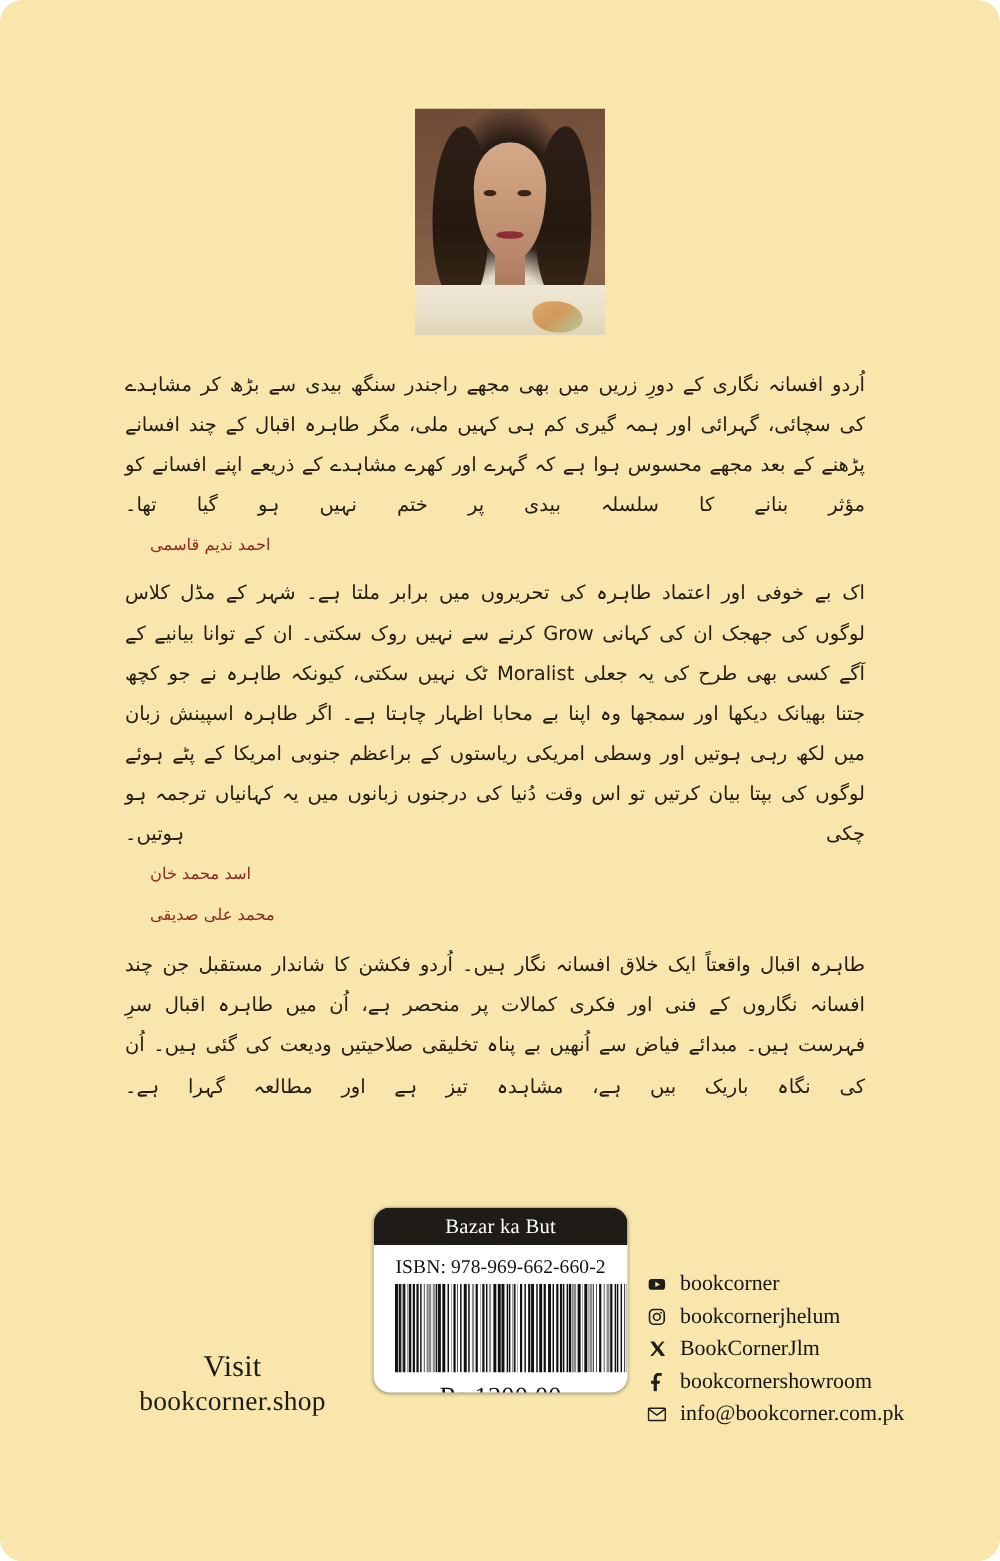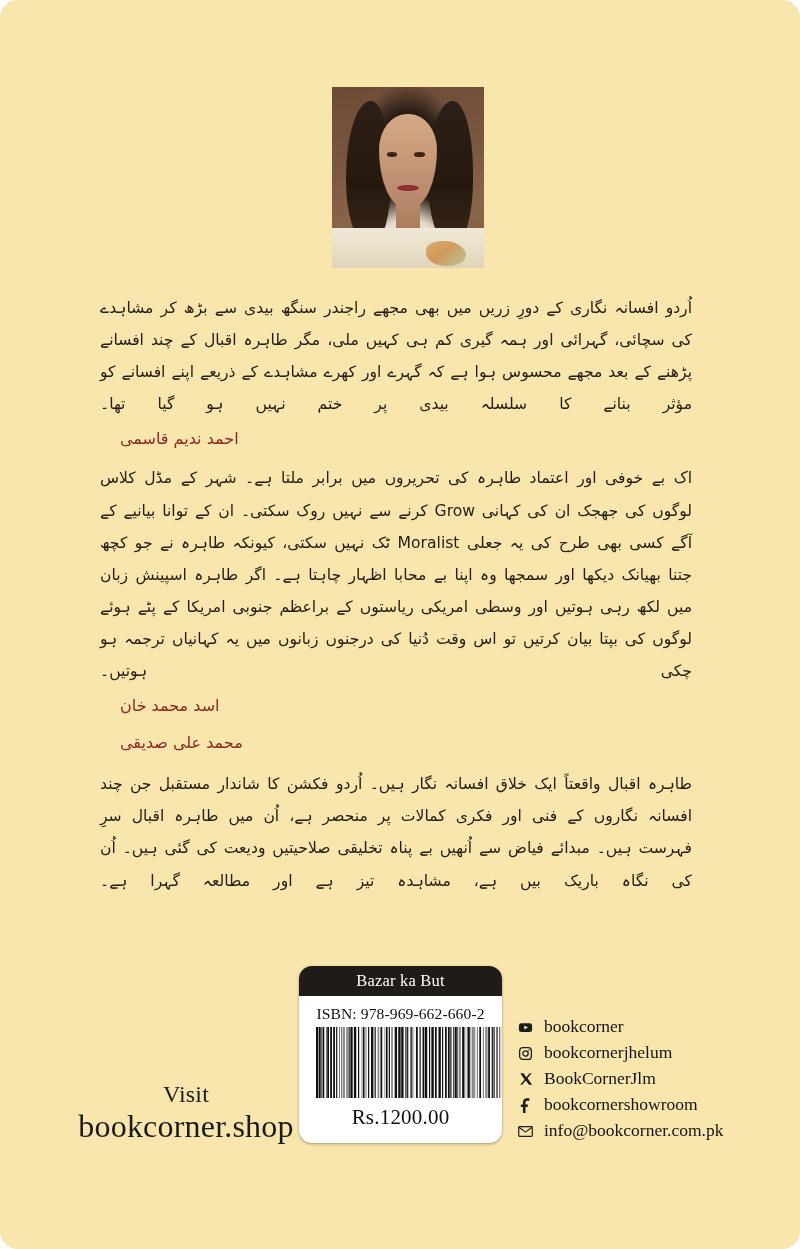"احمد ندیم قاسمی" .testimonial-author { font-size: 16px -> 13px }
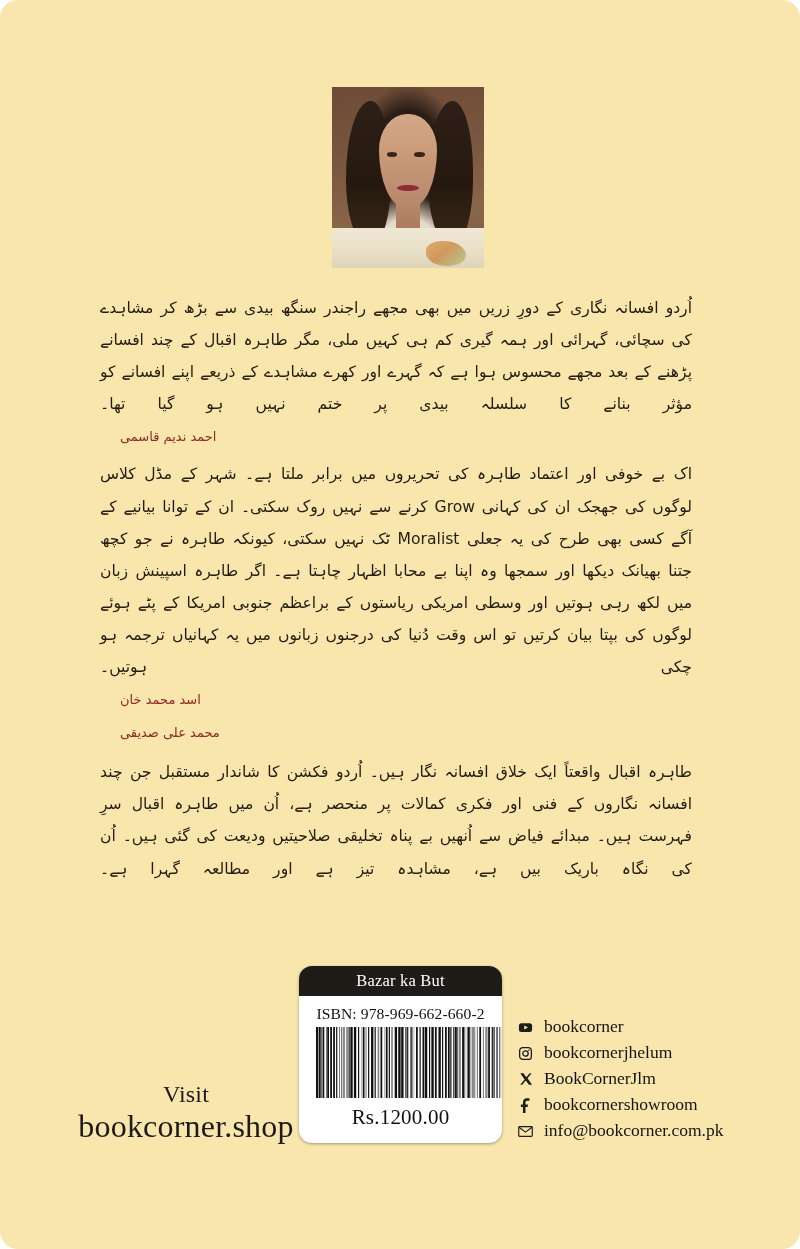"Bazar ka But" .barcode-card { height: 177px -> 148px }
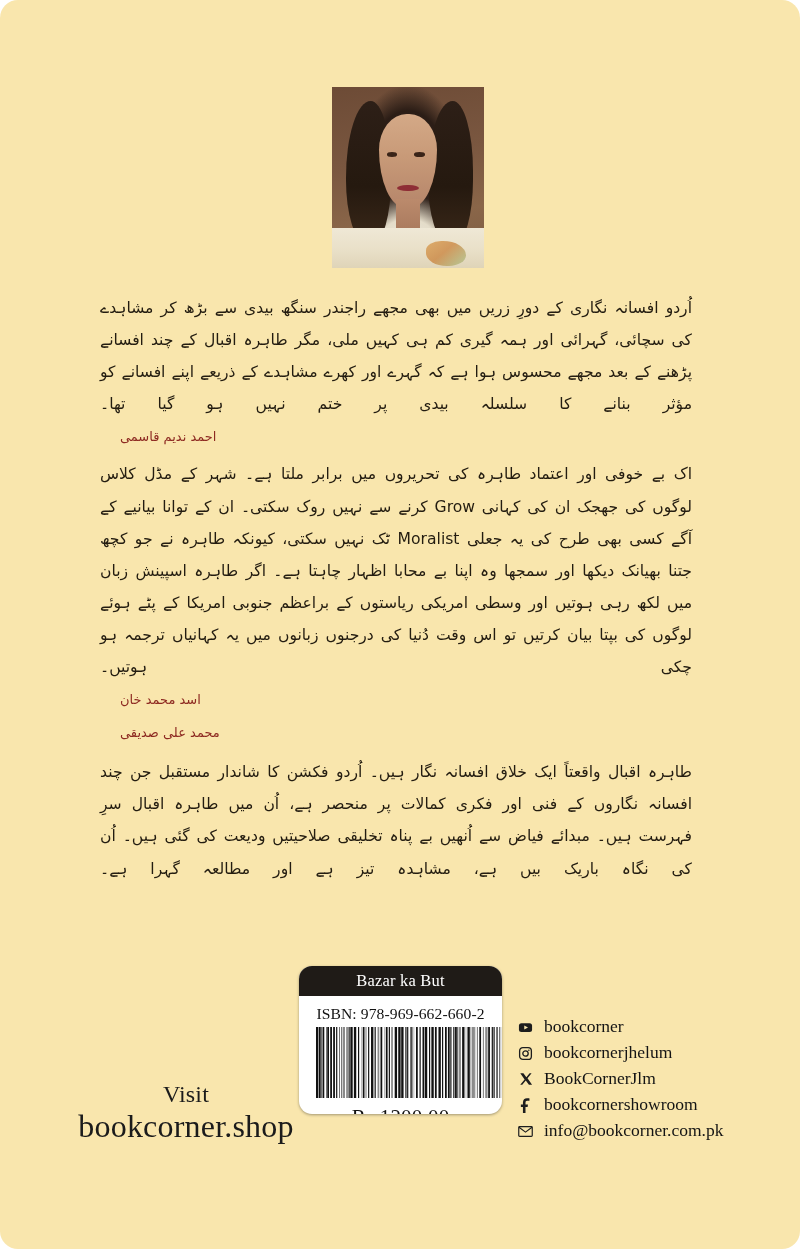"bookcorner.shop" .visit-line2 { font-size: 32px -> 22px }
